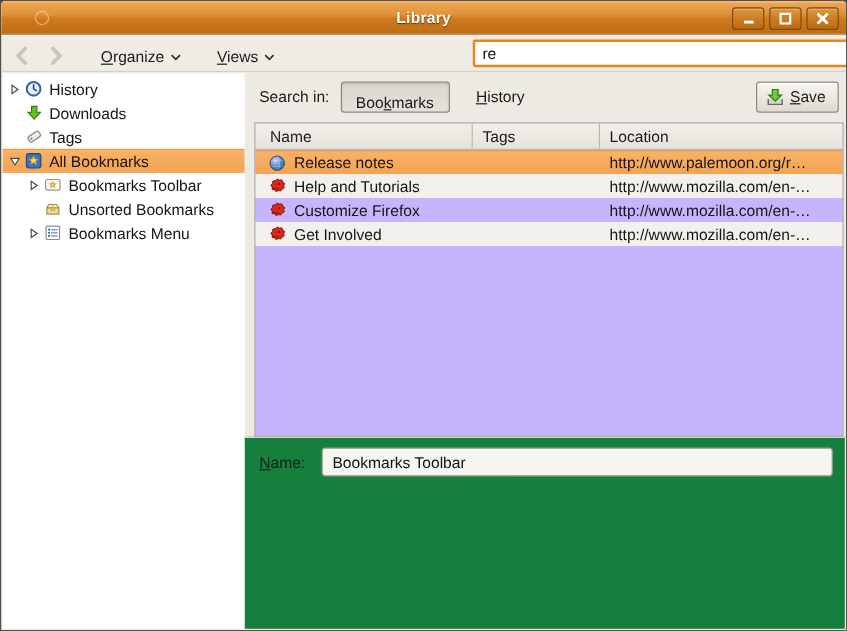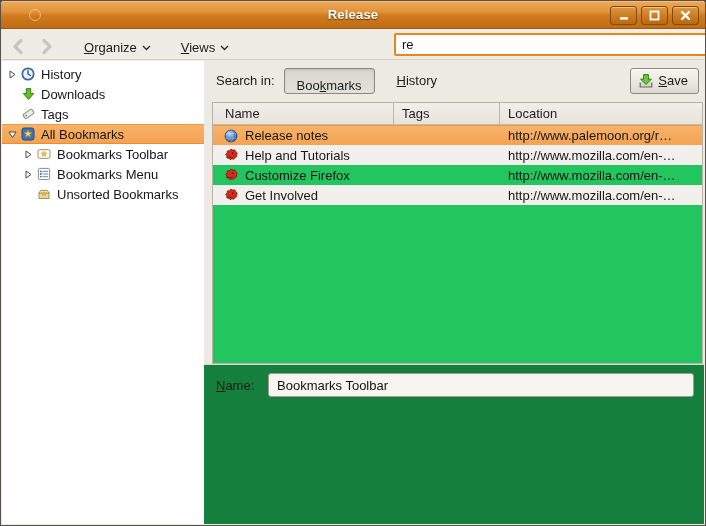"Release" span.title { text: Release -> Library }
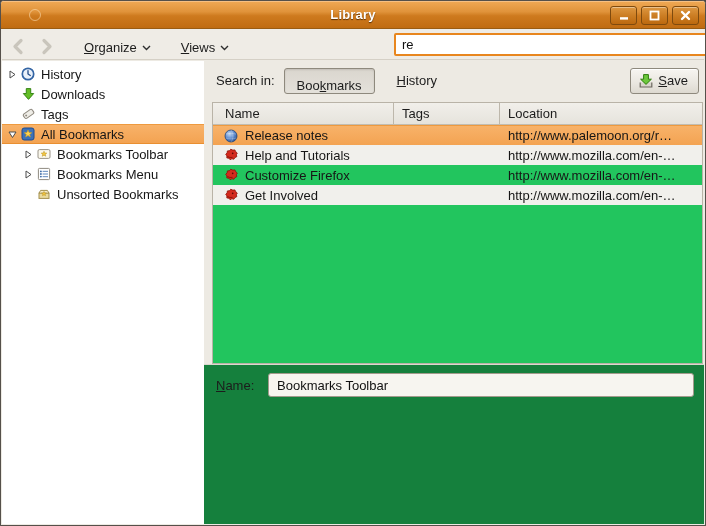"Name" .tablewrap { background: #22c55e -> #c4b5fd }
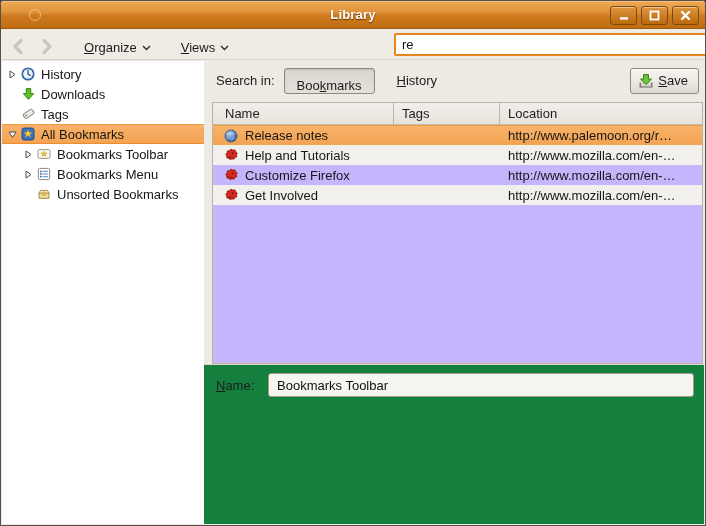"Bookmarks Menu" div.titem { order: before "Unsorted Bookmarks" -> after "Unsorted Bookmarks" }
